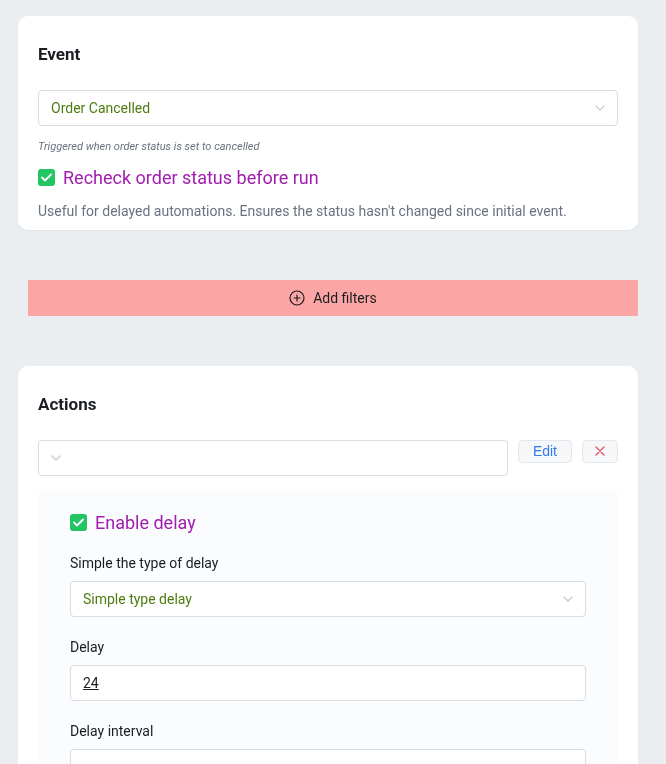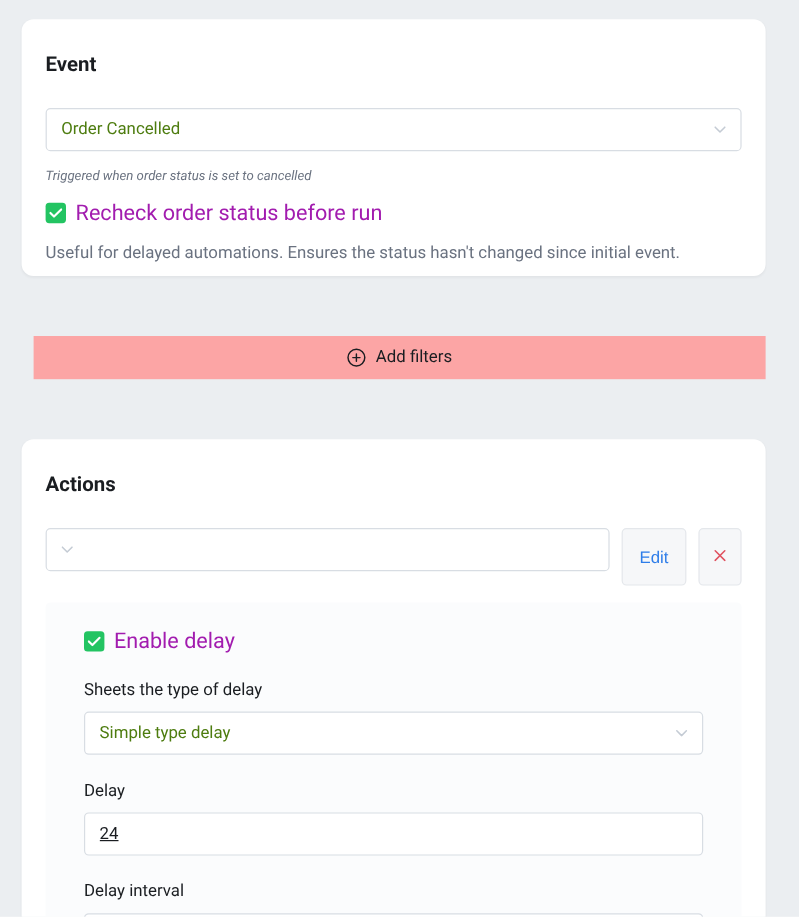"Edit" .btn { height: 48px -> 23px }
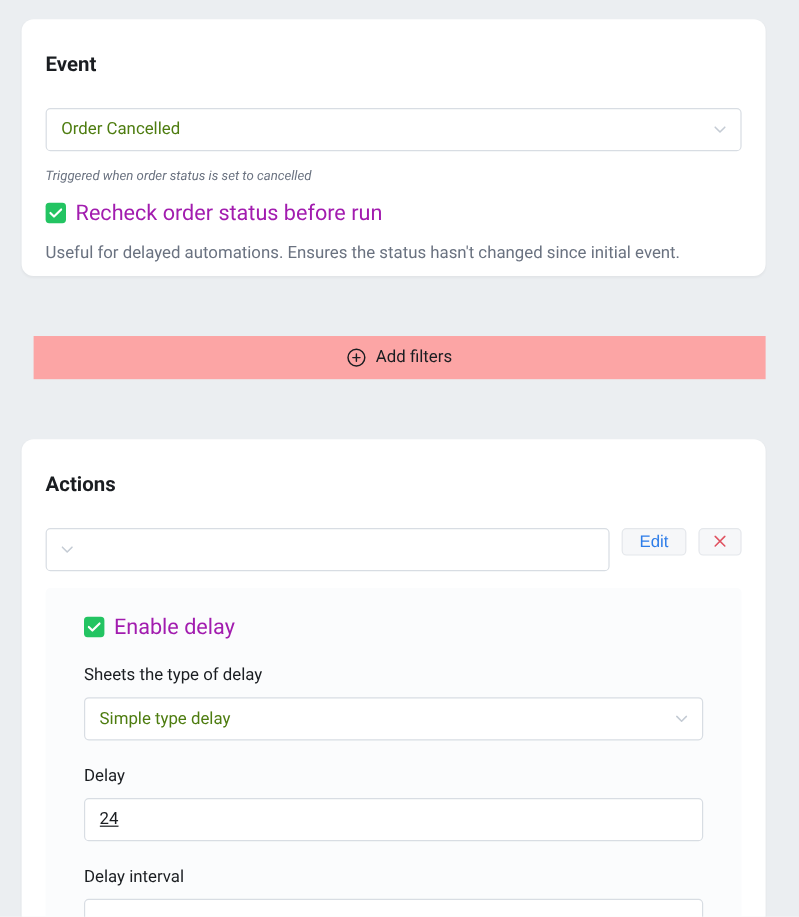"Sheets the type of delay" label.field-label { text: Sheets -> Simple }
